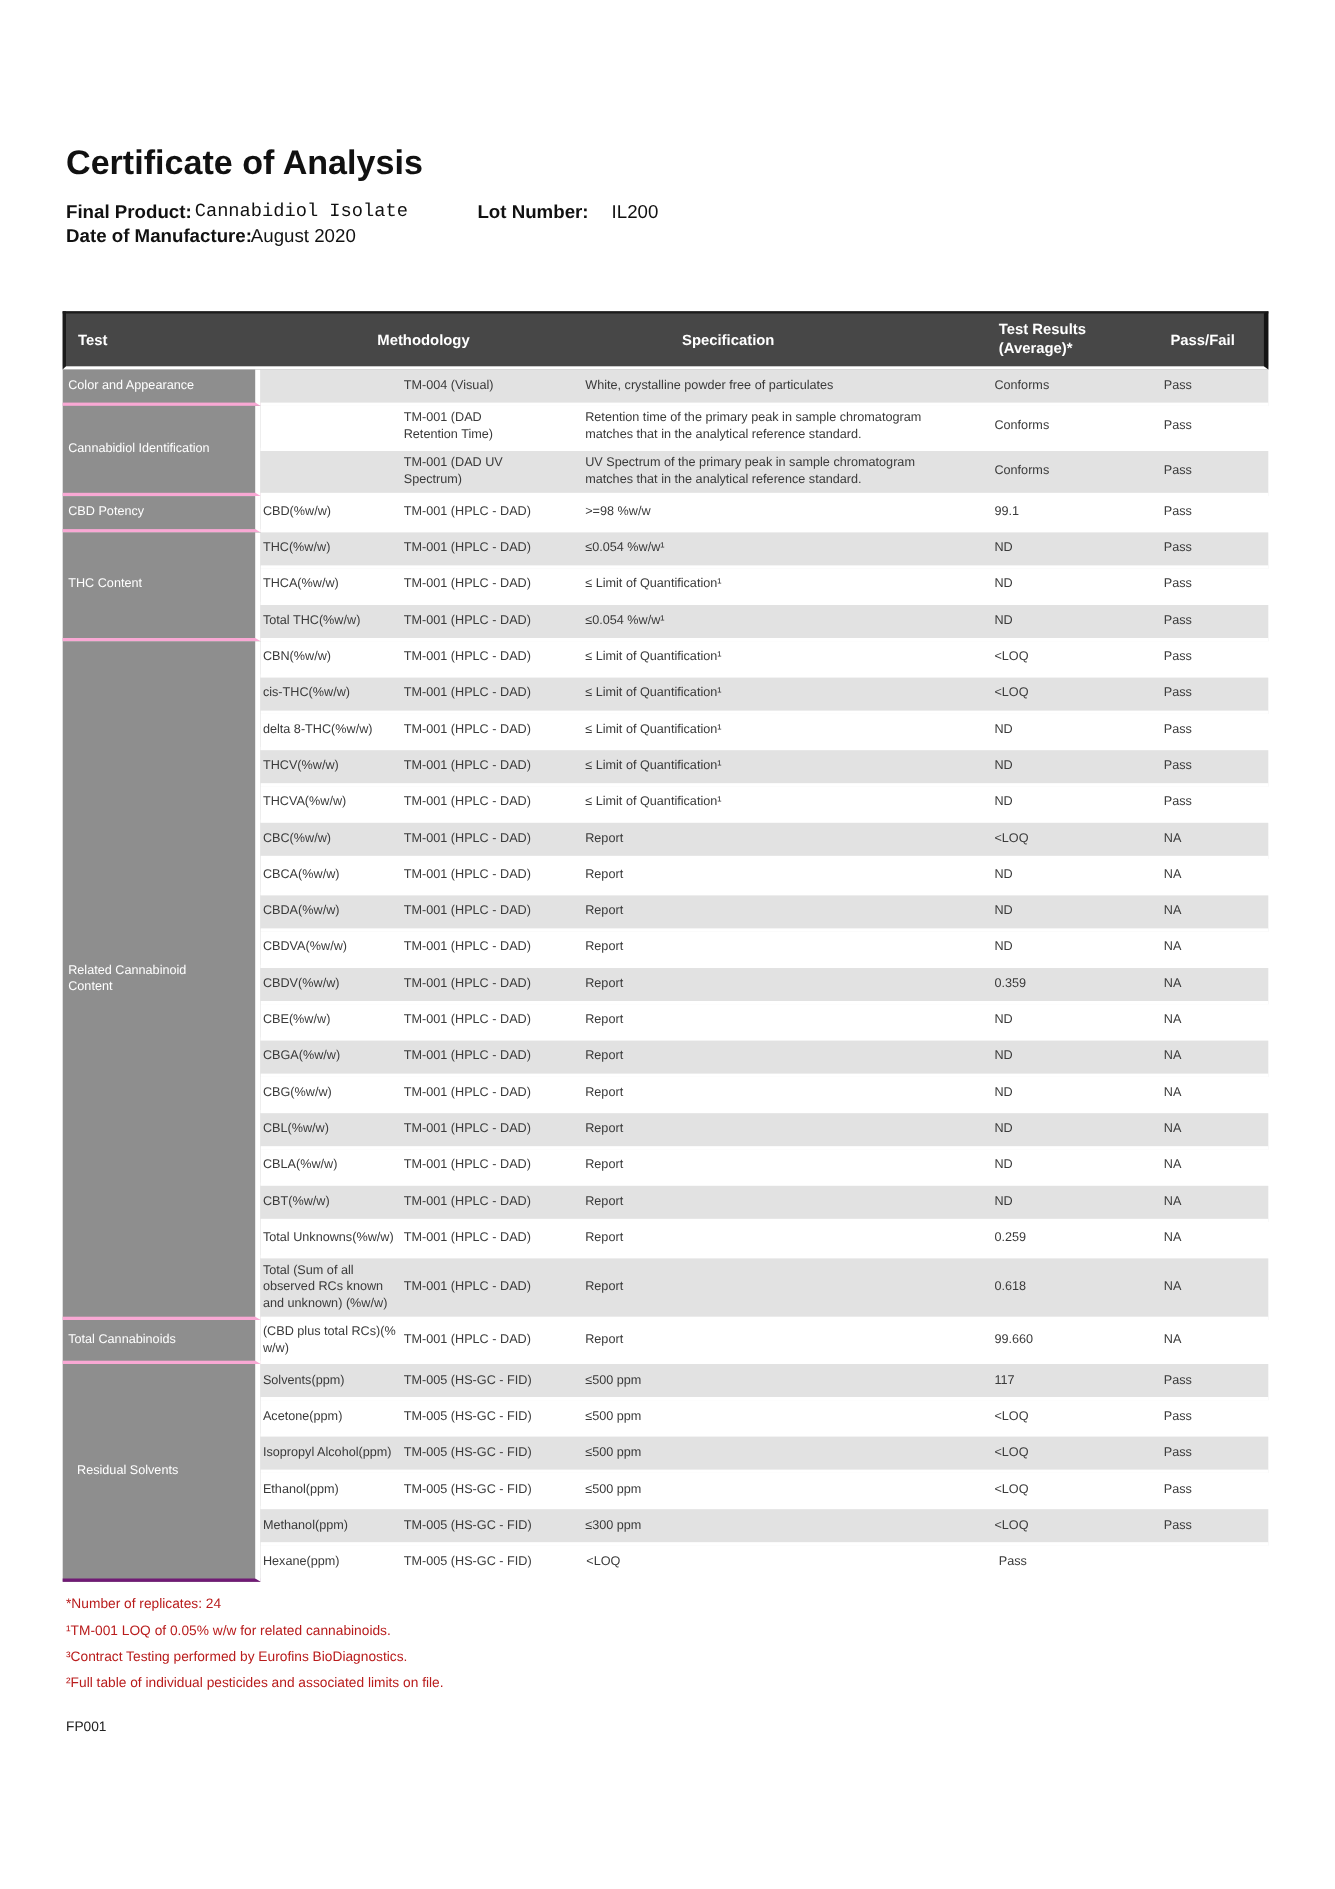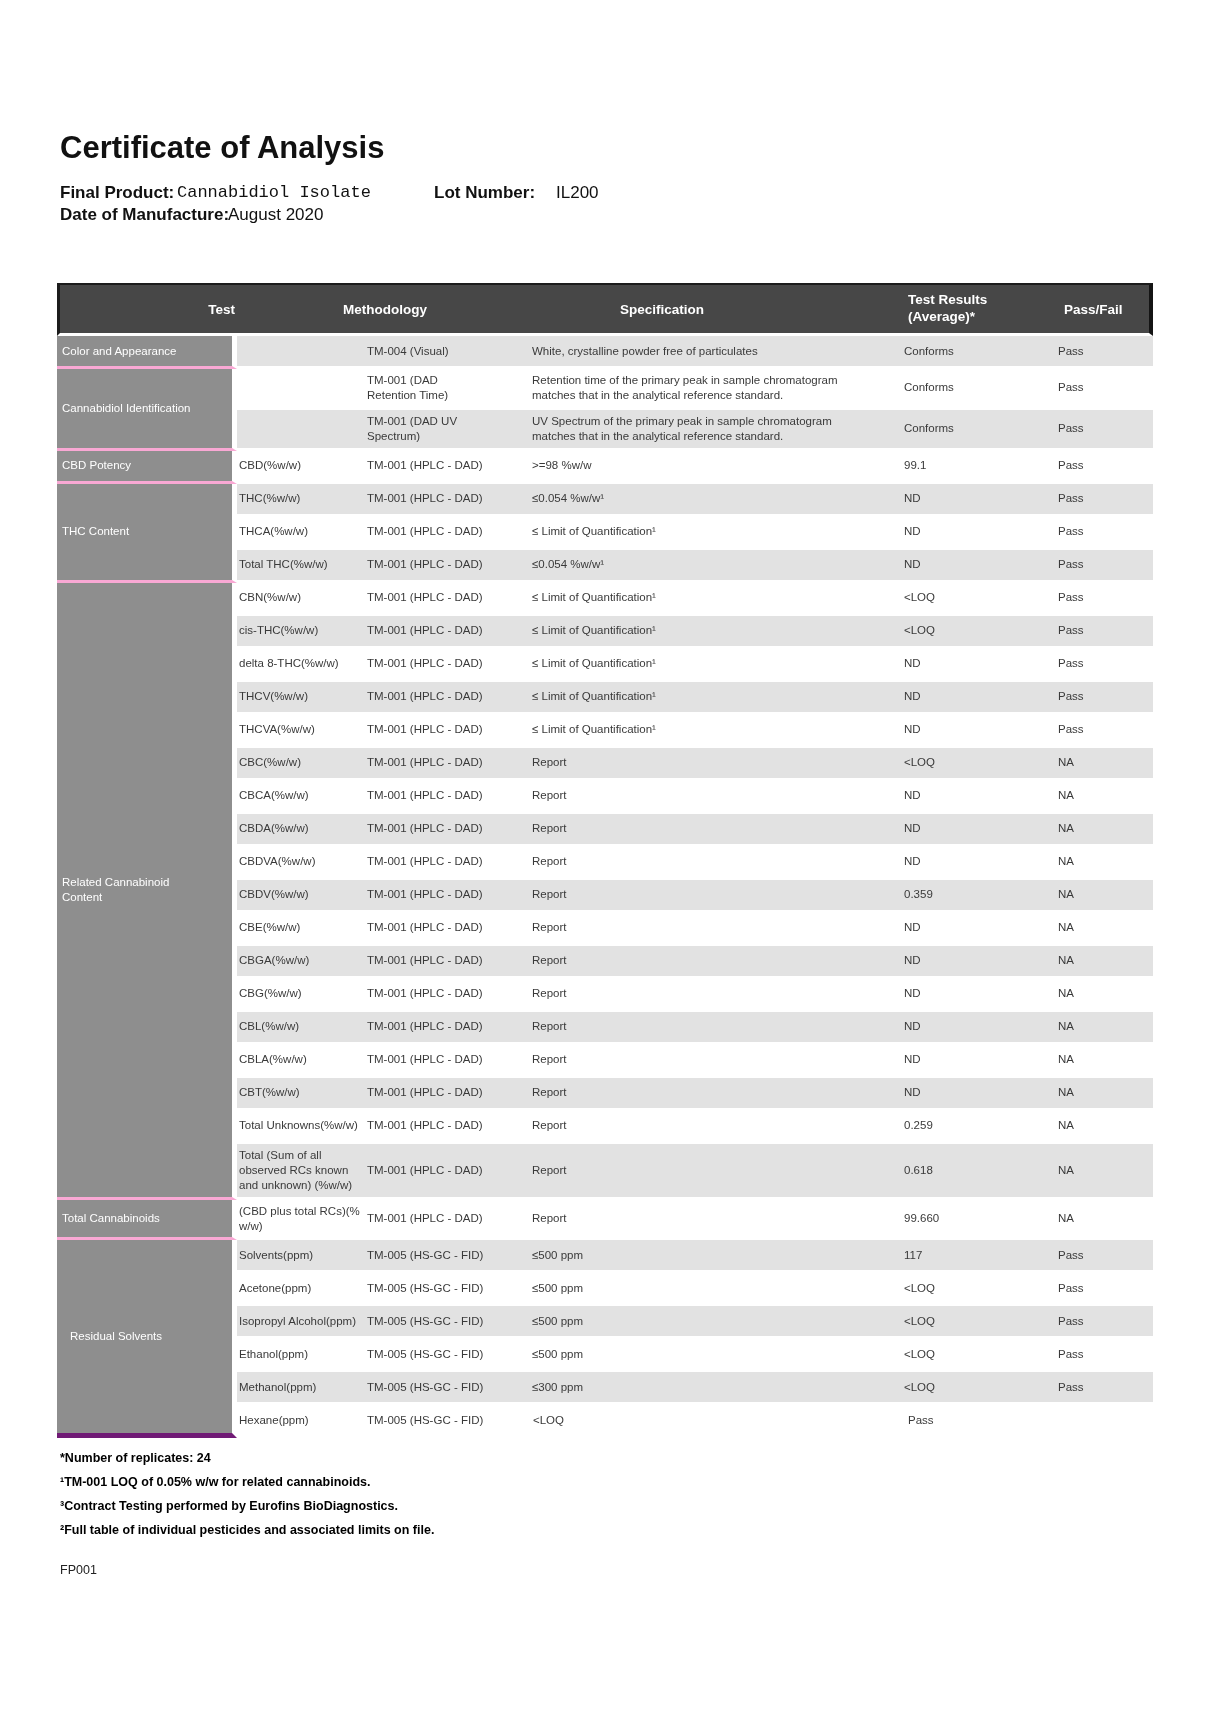"Test" .th-test { text-align: right -> none }
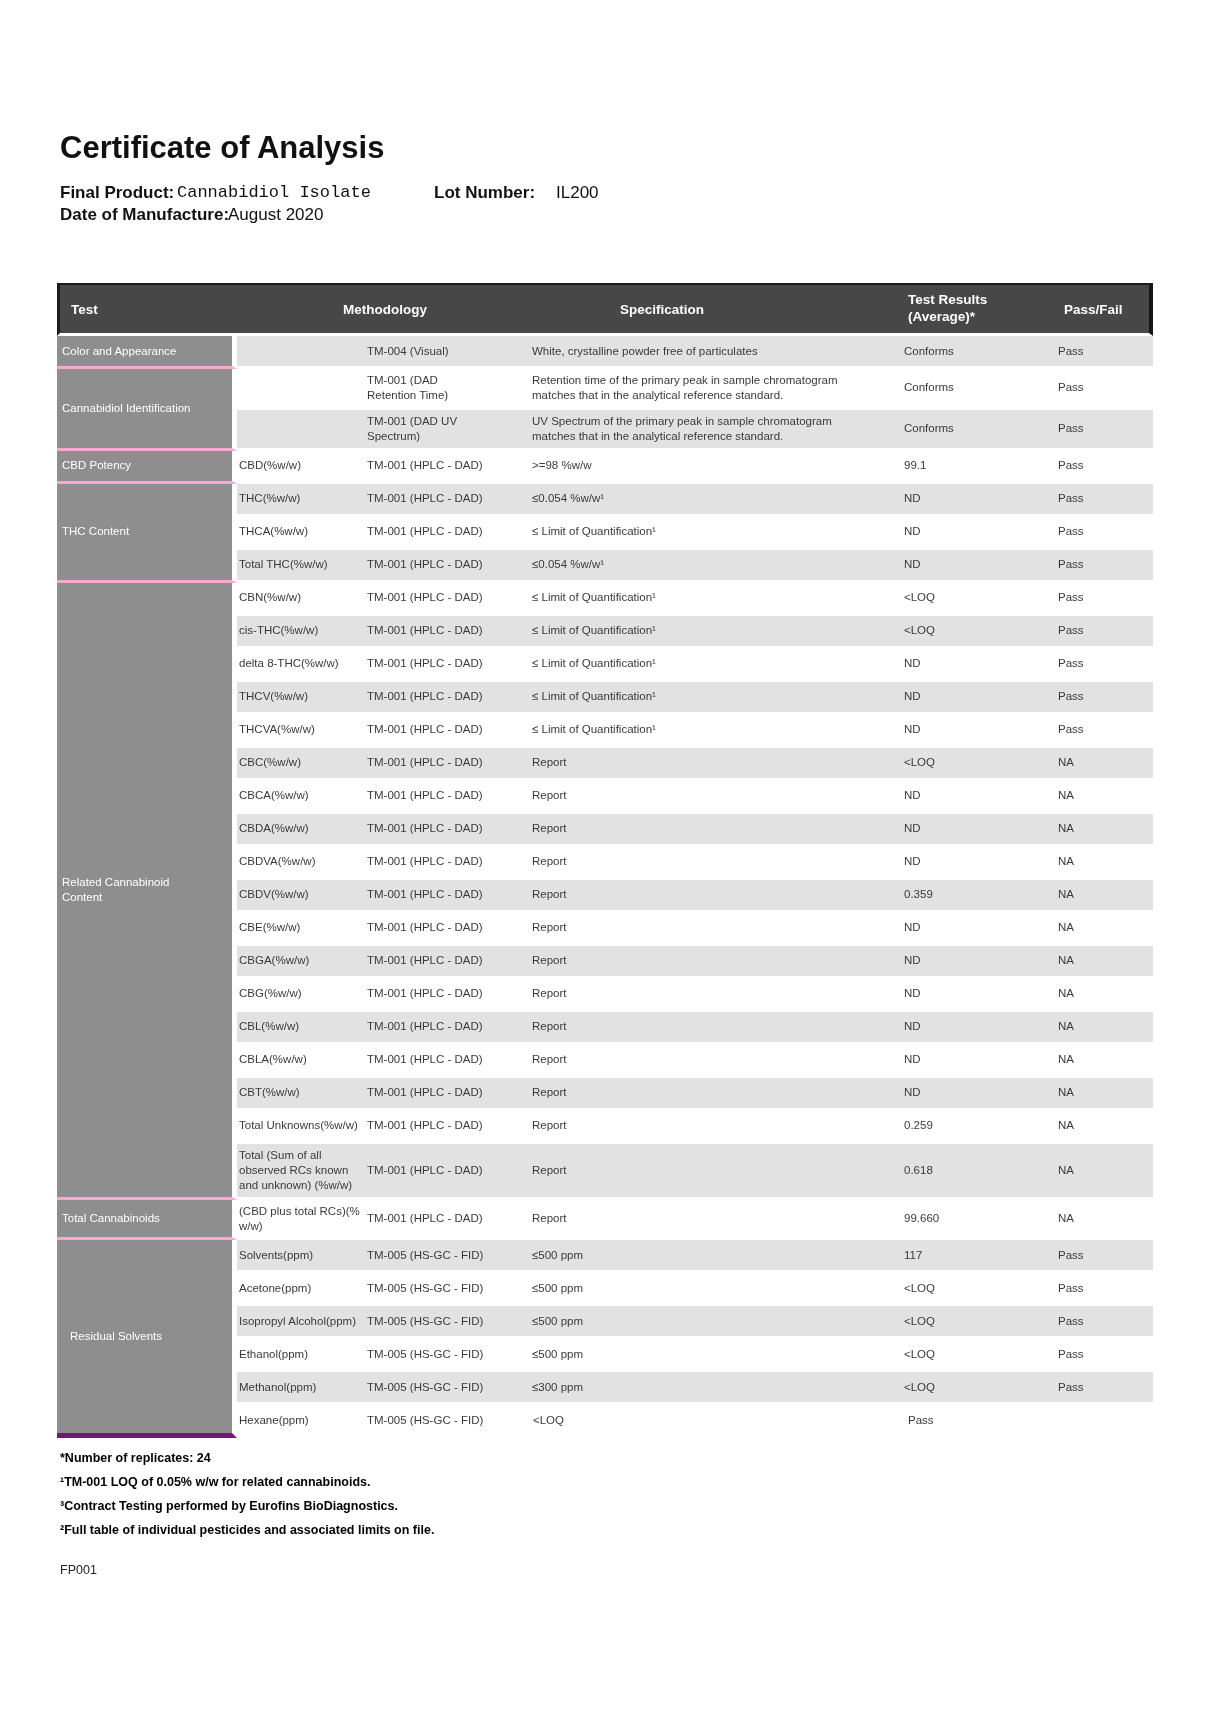"Residual Solvents" .tgroup:last-child .gcell { border-bottom: 5px solid #701a75 -> 3px solid #701a75 }
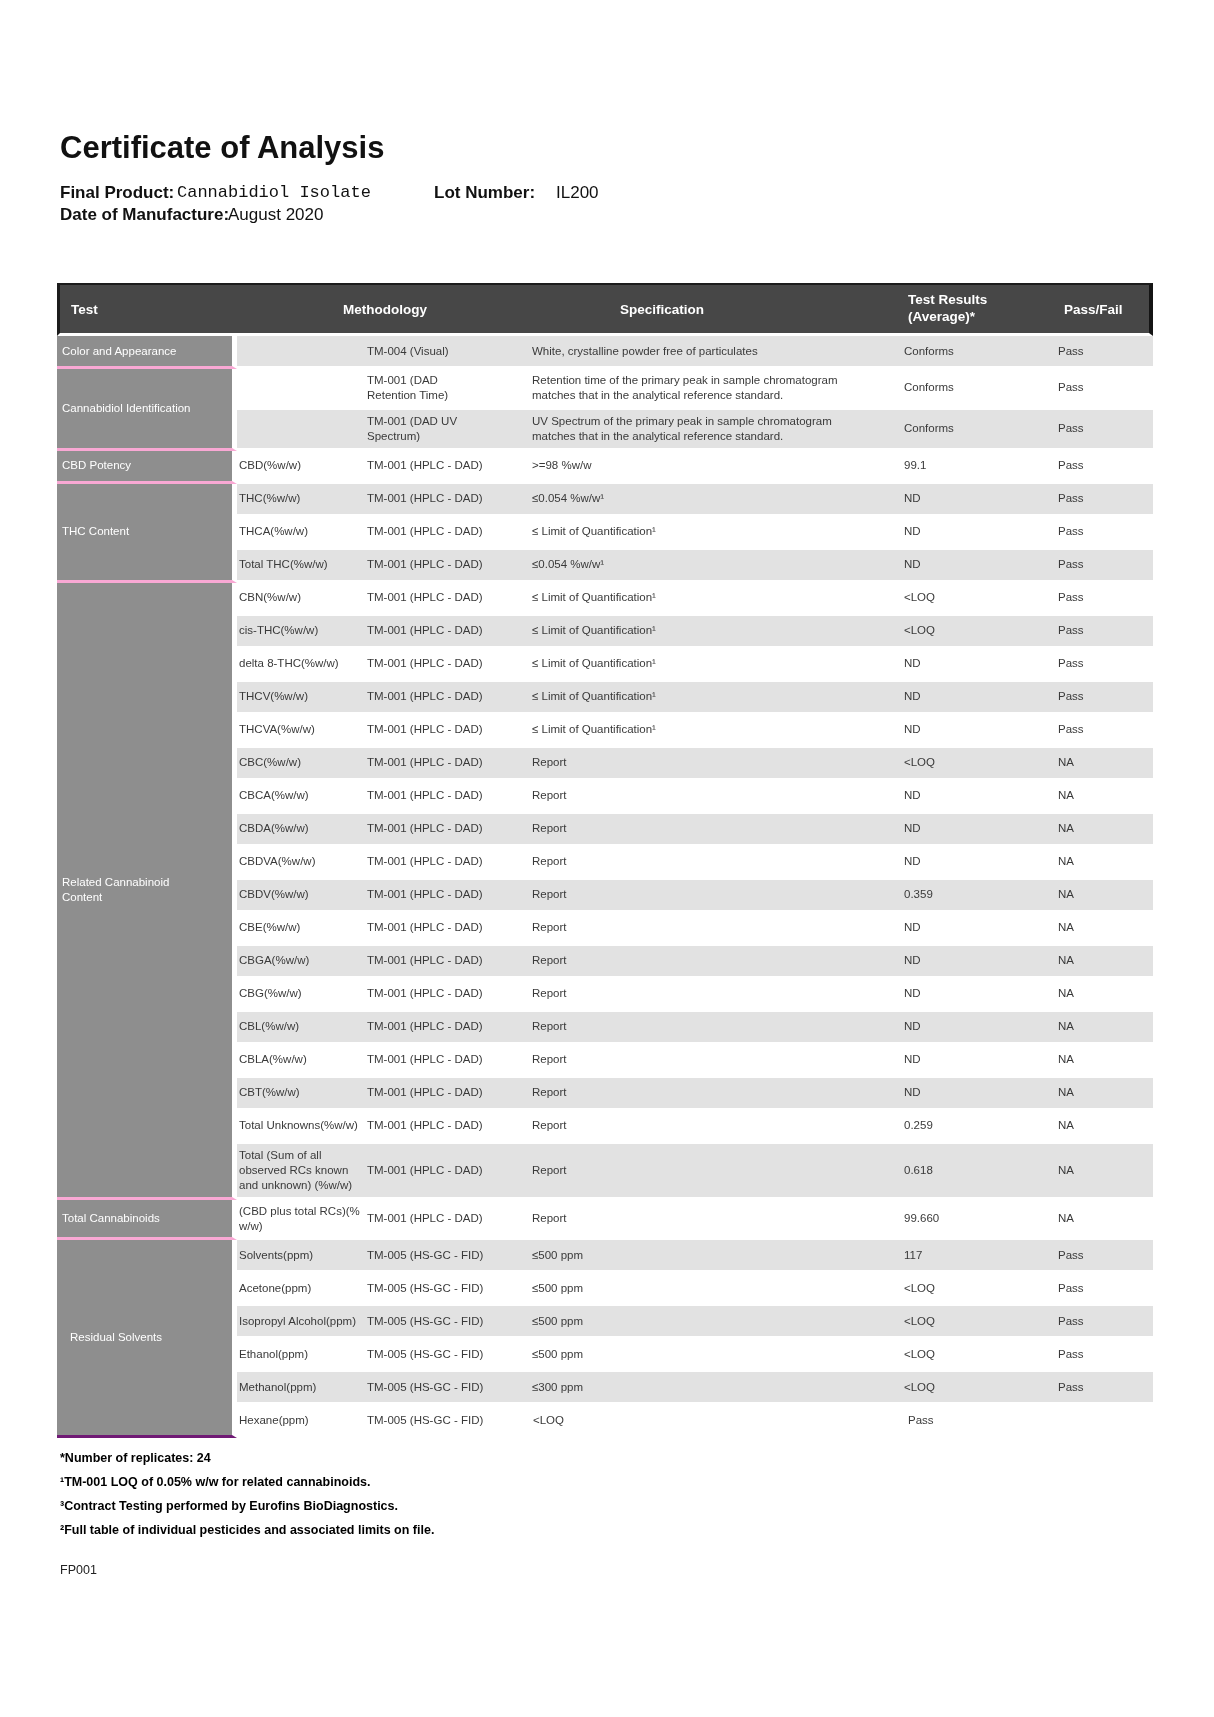"*Number of replicates: 24" .footnotes { color: #000000 -> #b91c1c; font-weight: bold -> none }
